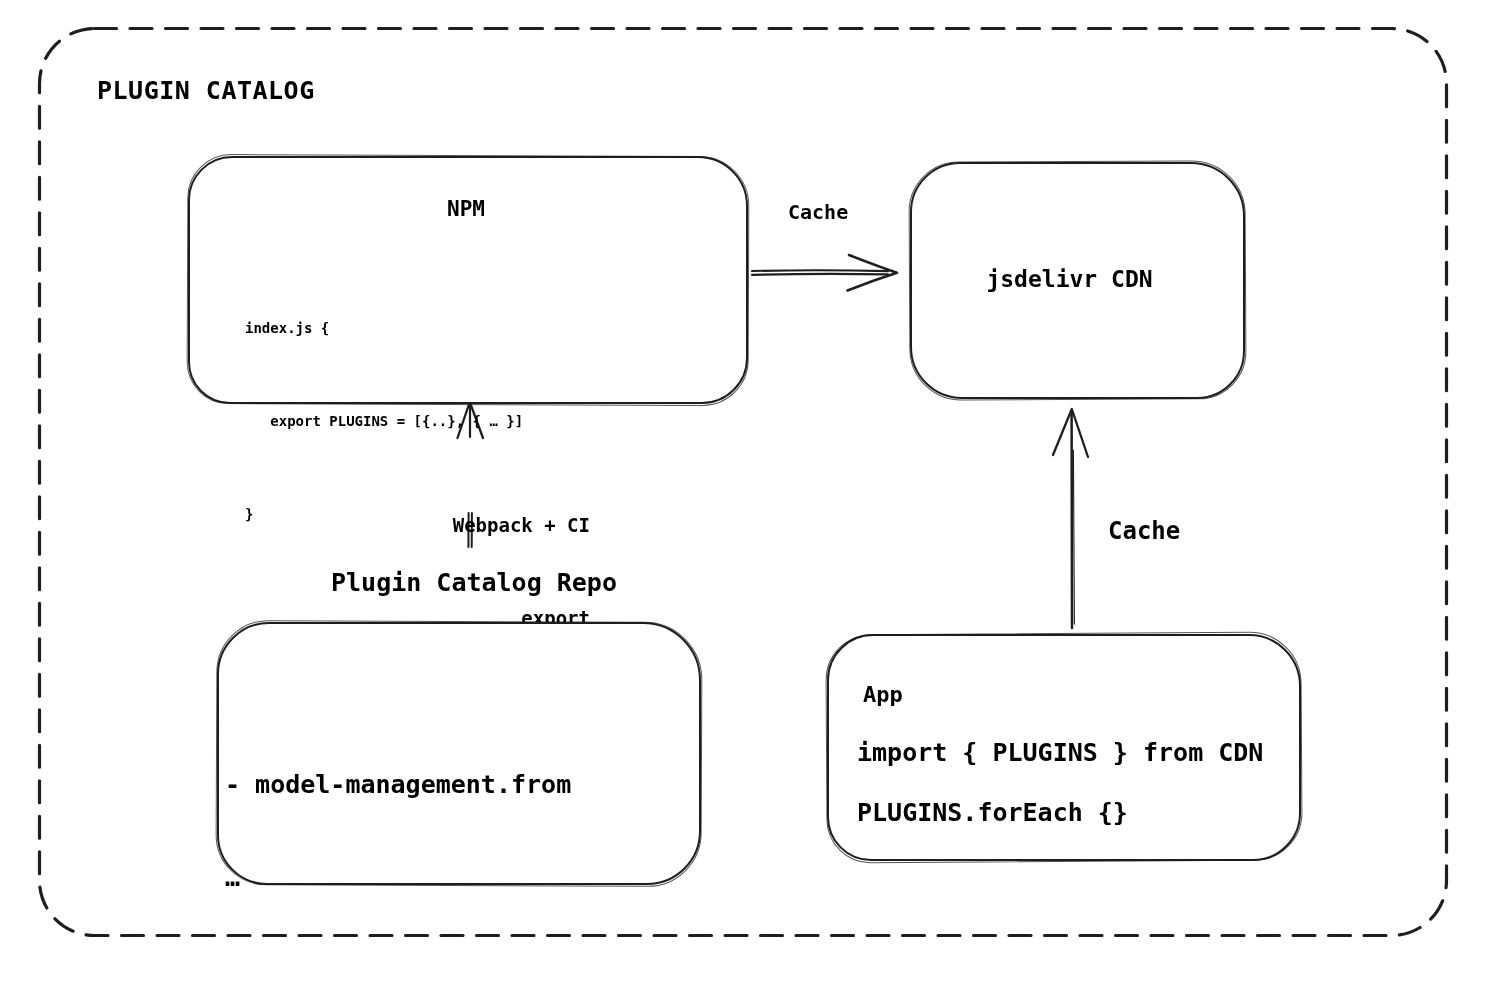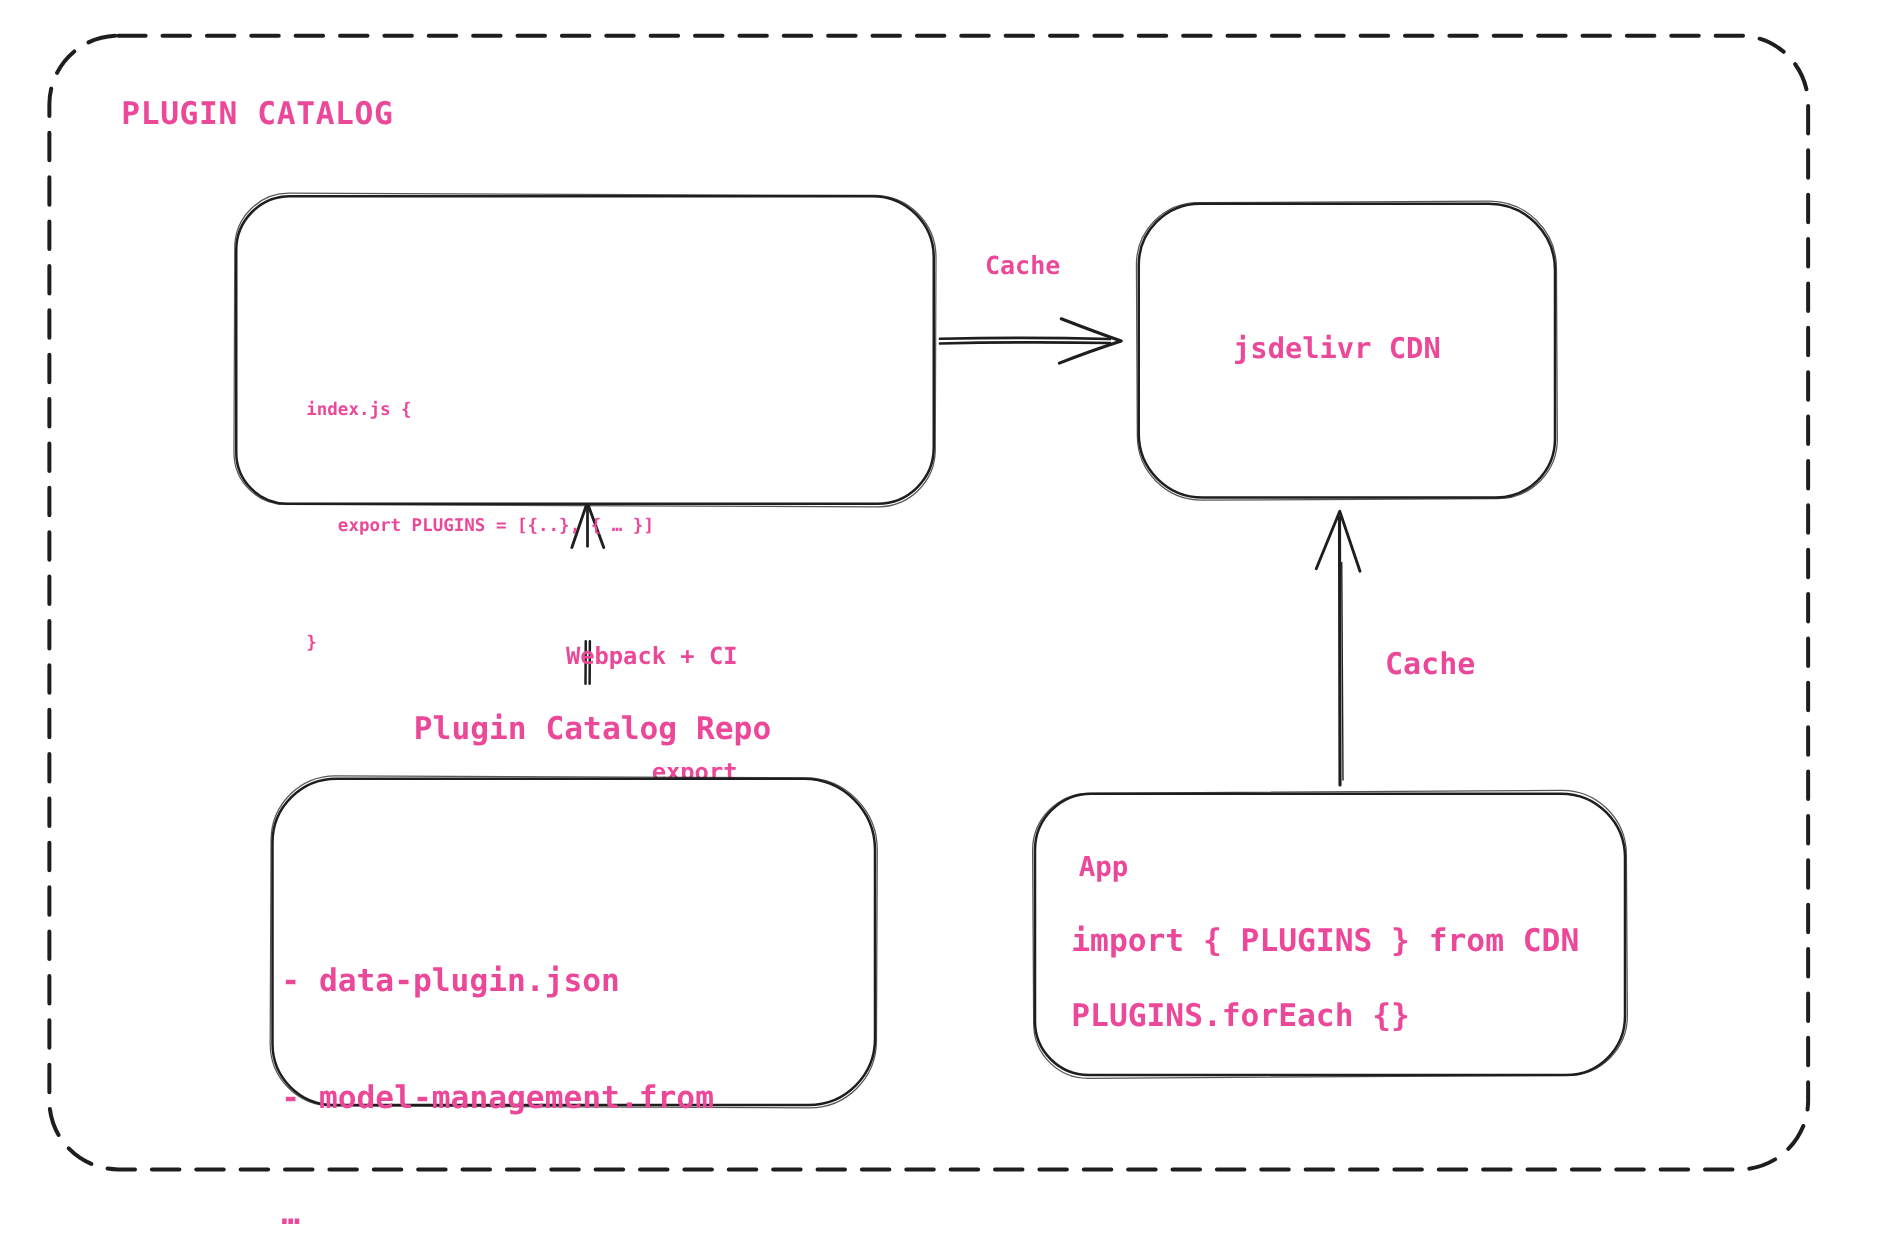"PLUGIN CATALOG" .canvas { color: #ec4899 -> #000000 }
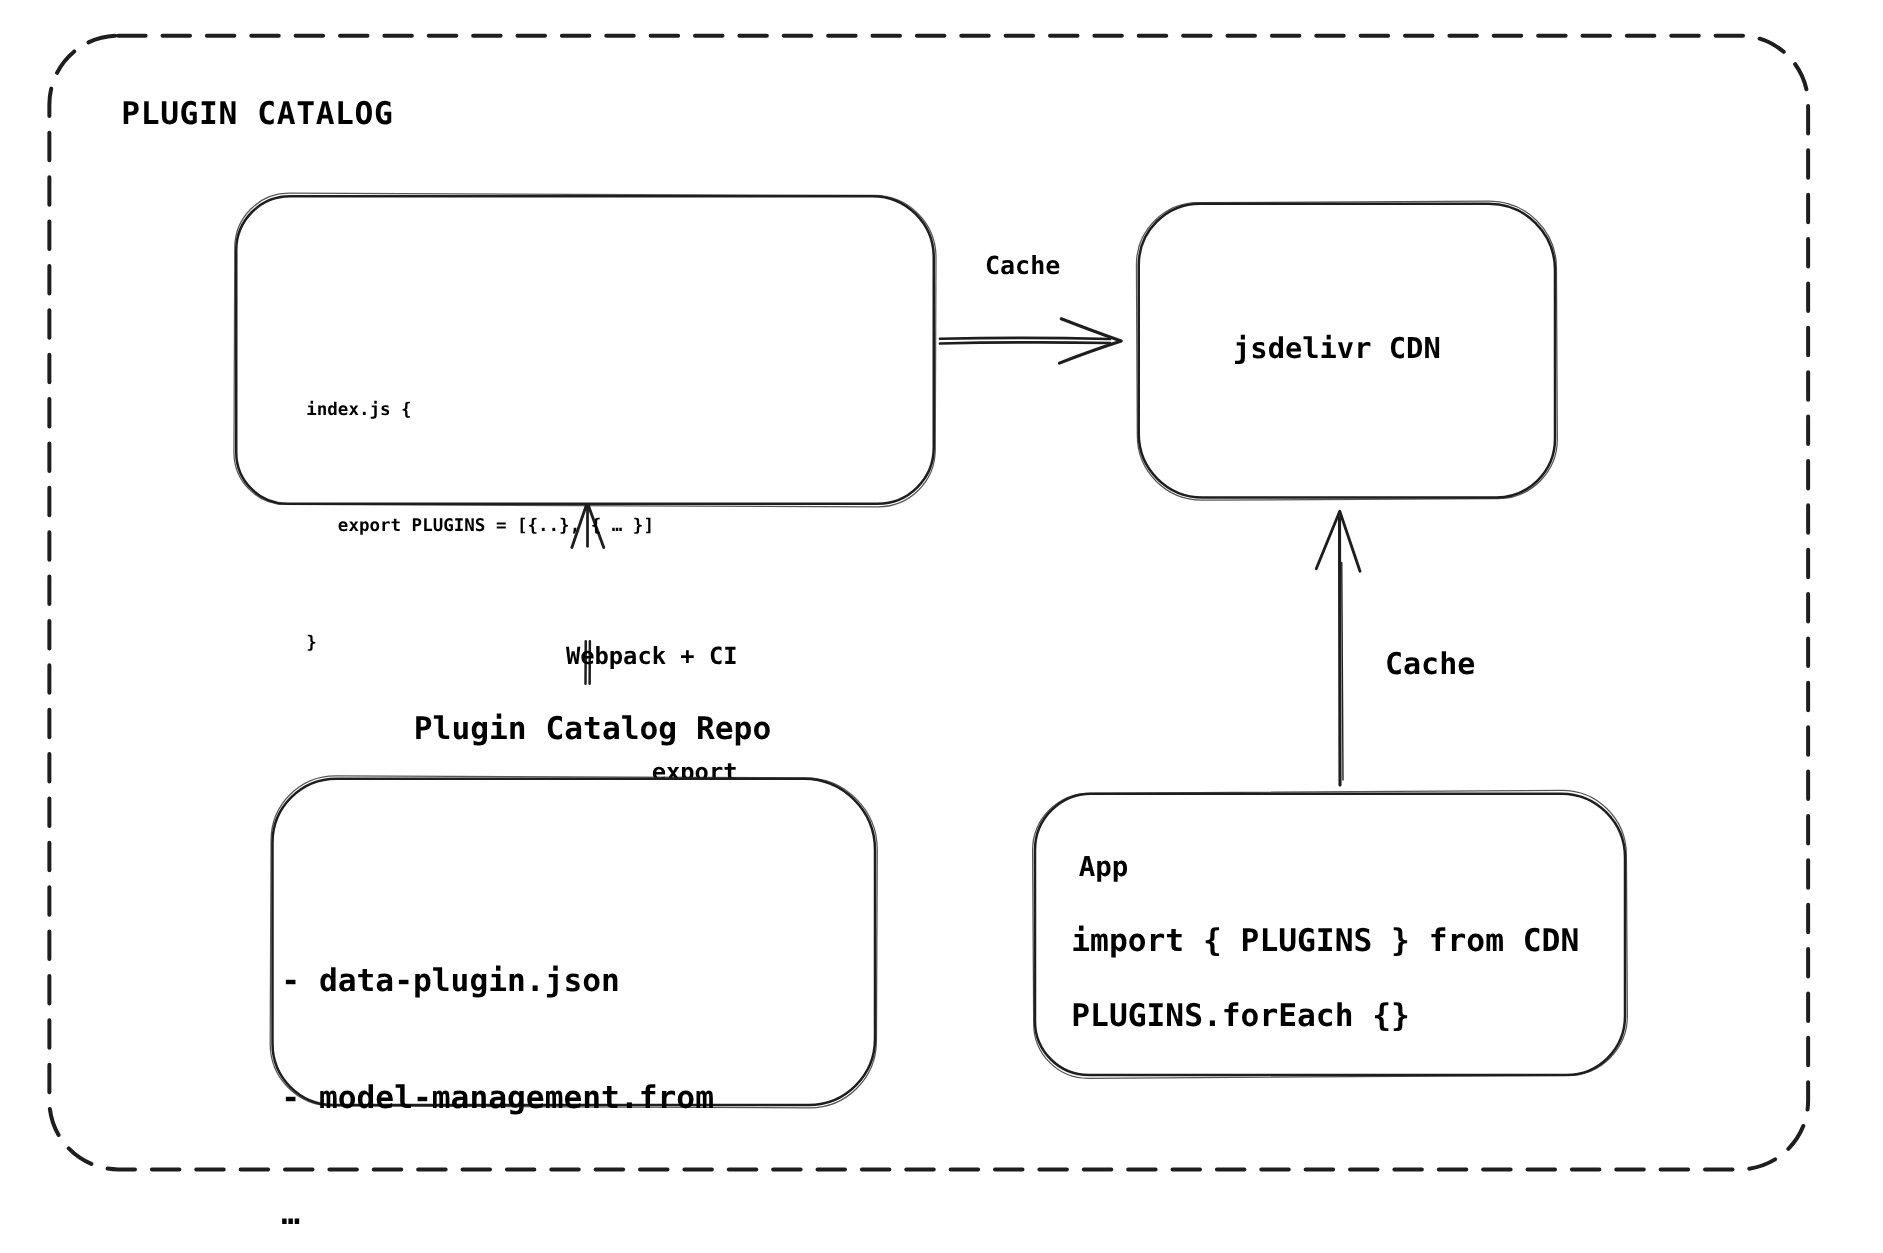"NPM" div.lbl { html: none -> <div>NPM</div> }
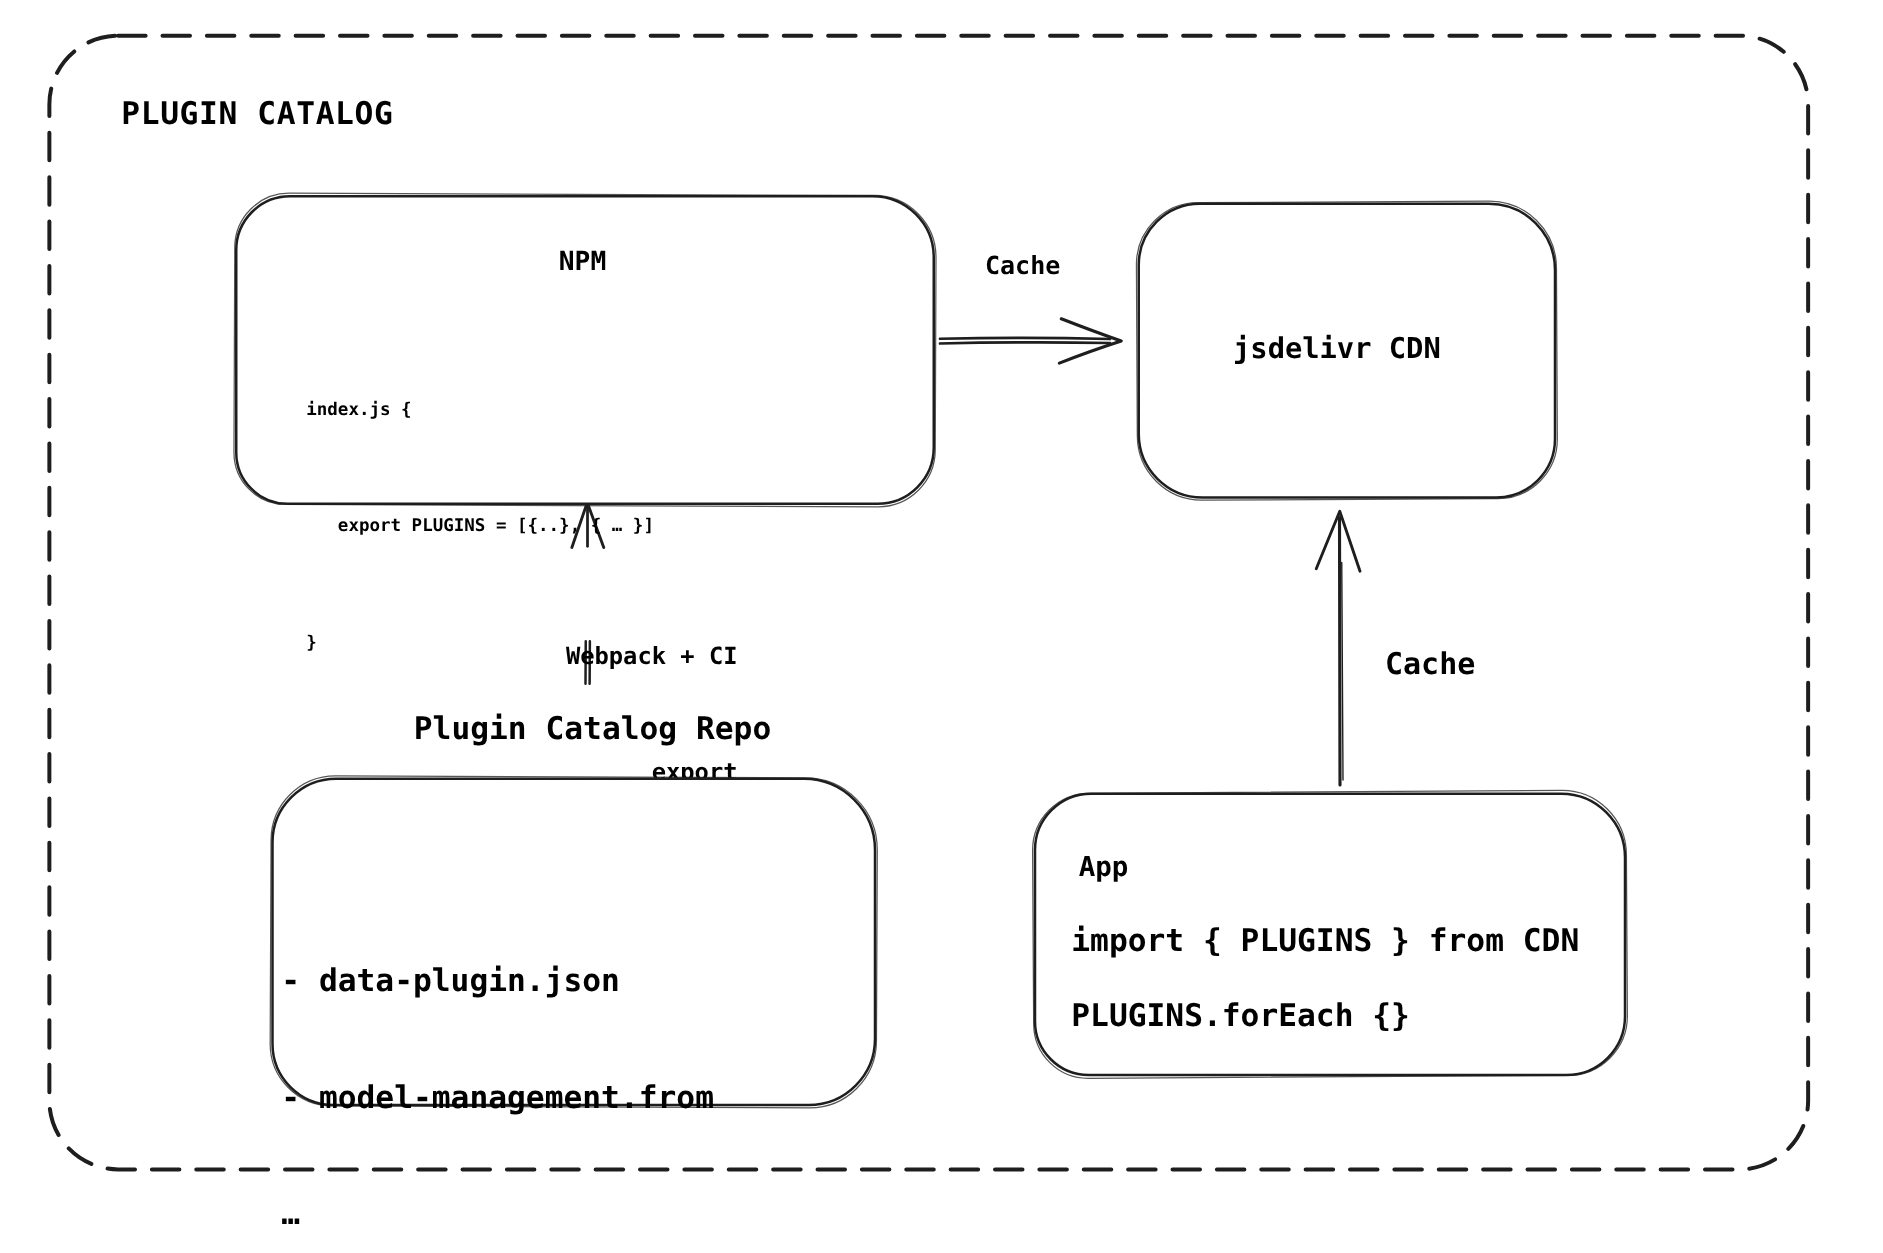"- data-plugin.json" div { html: <div>- data-plugin.json</div> -> none }
